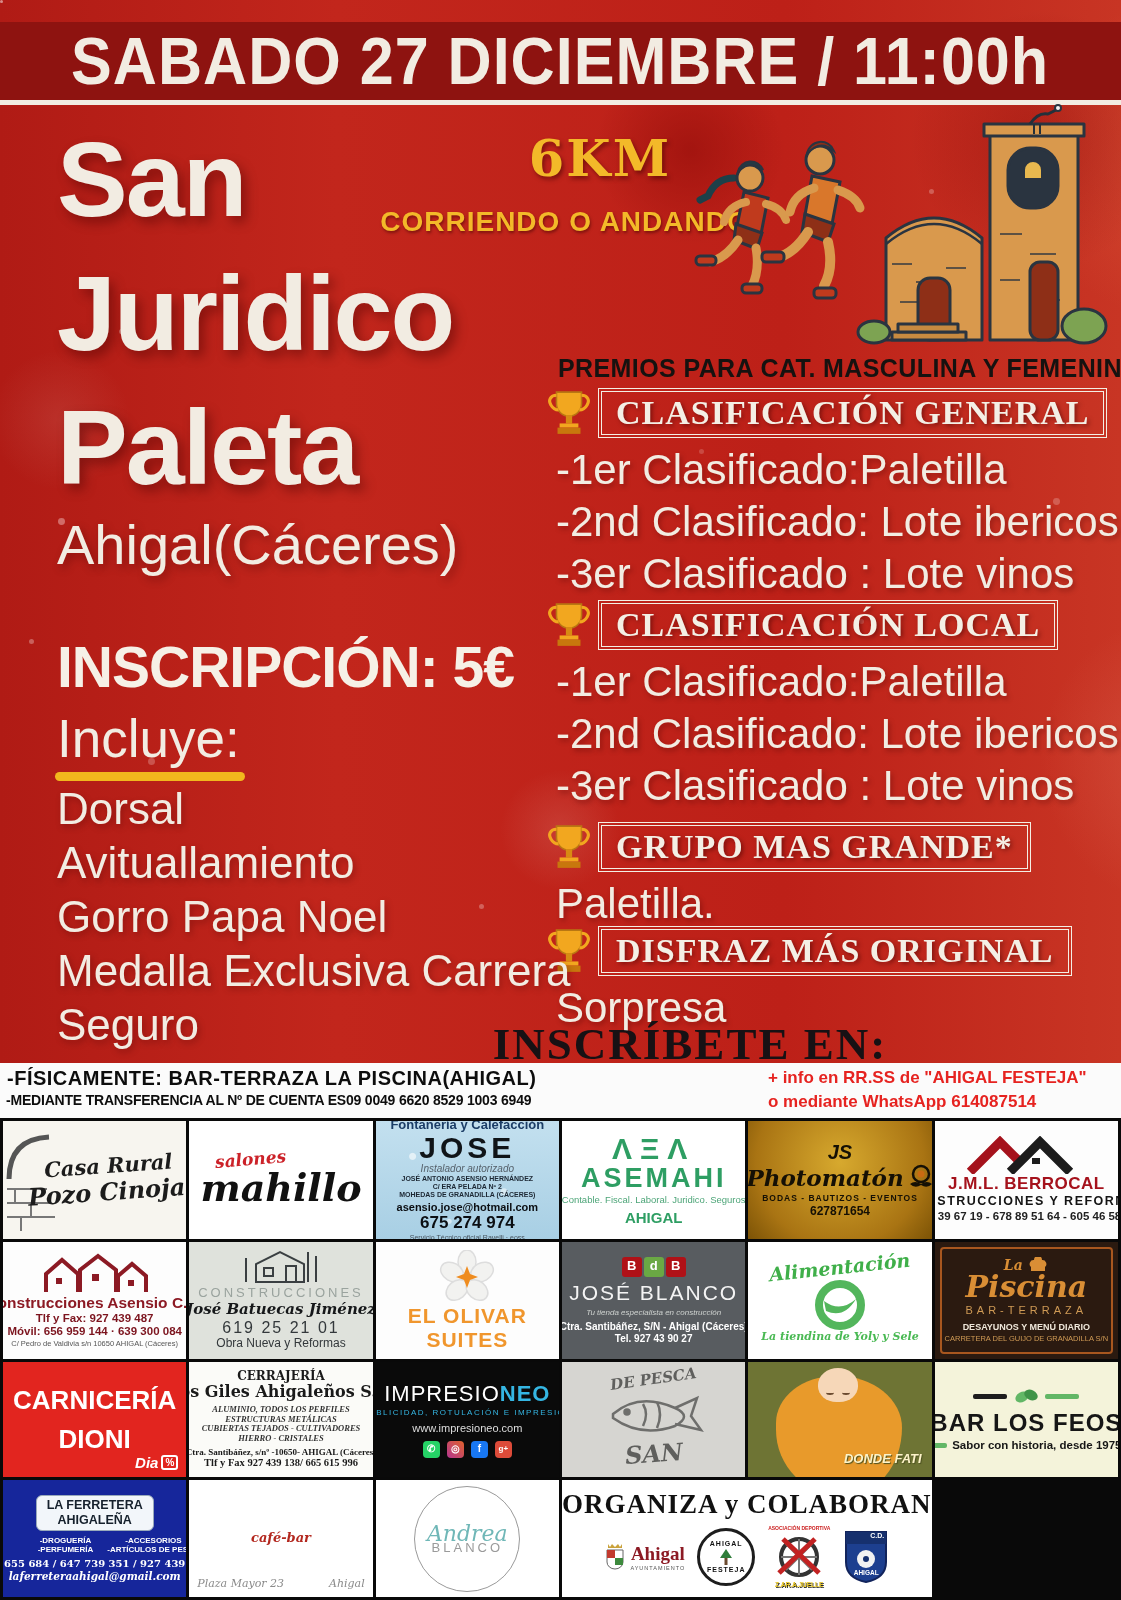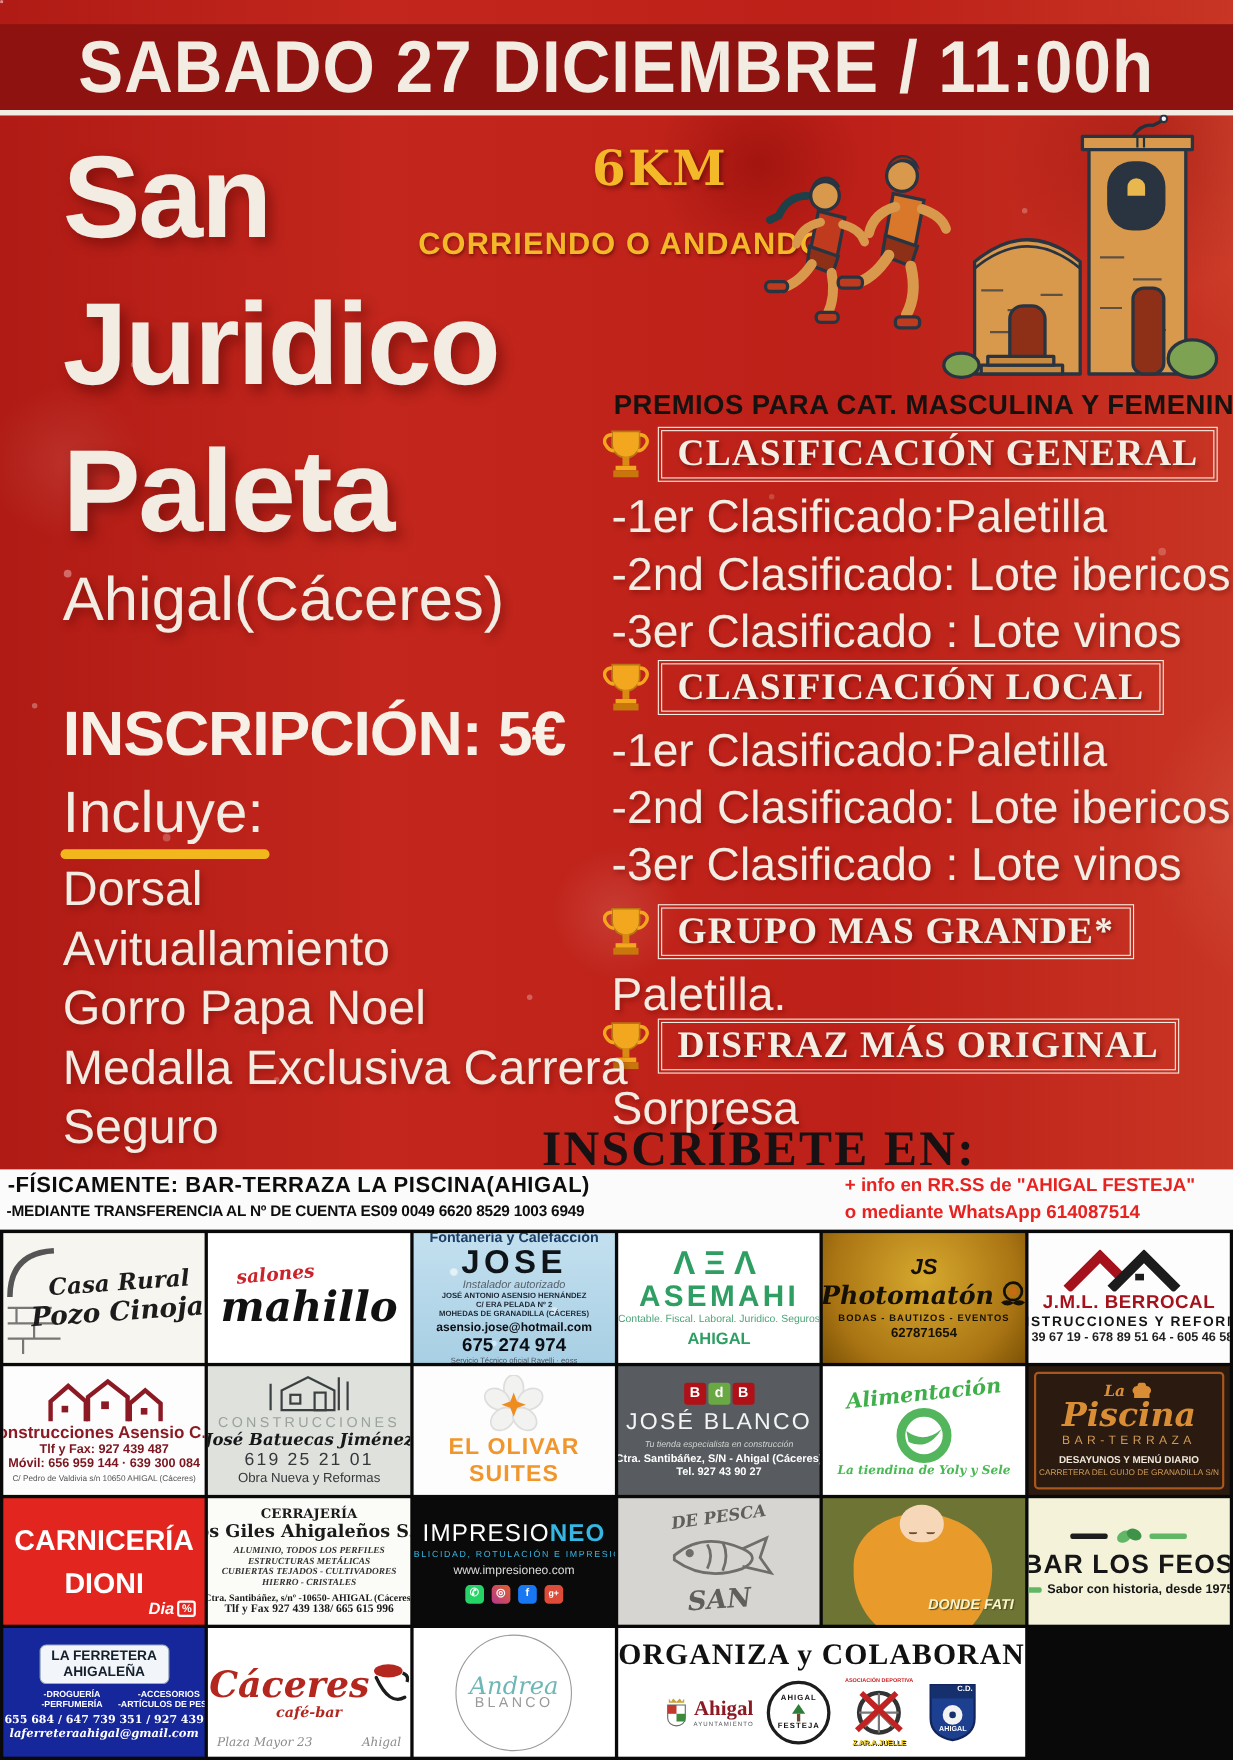"6KM" .km { font-size: 44px -> 51px }
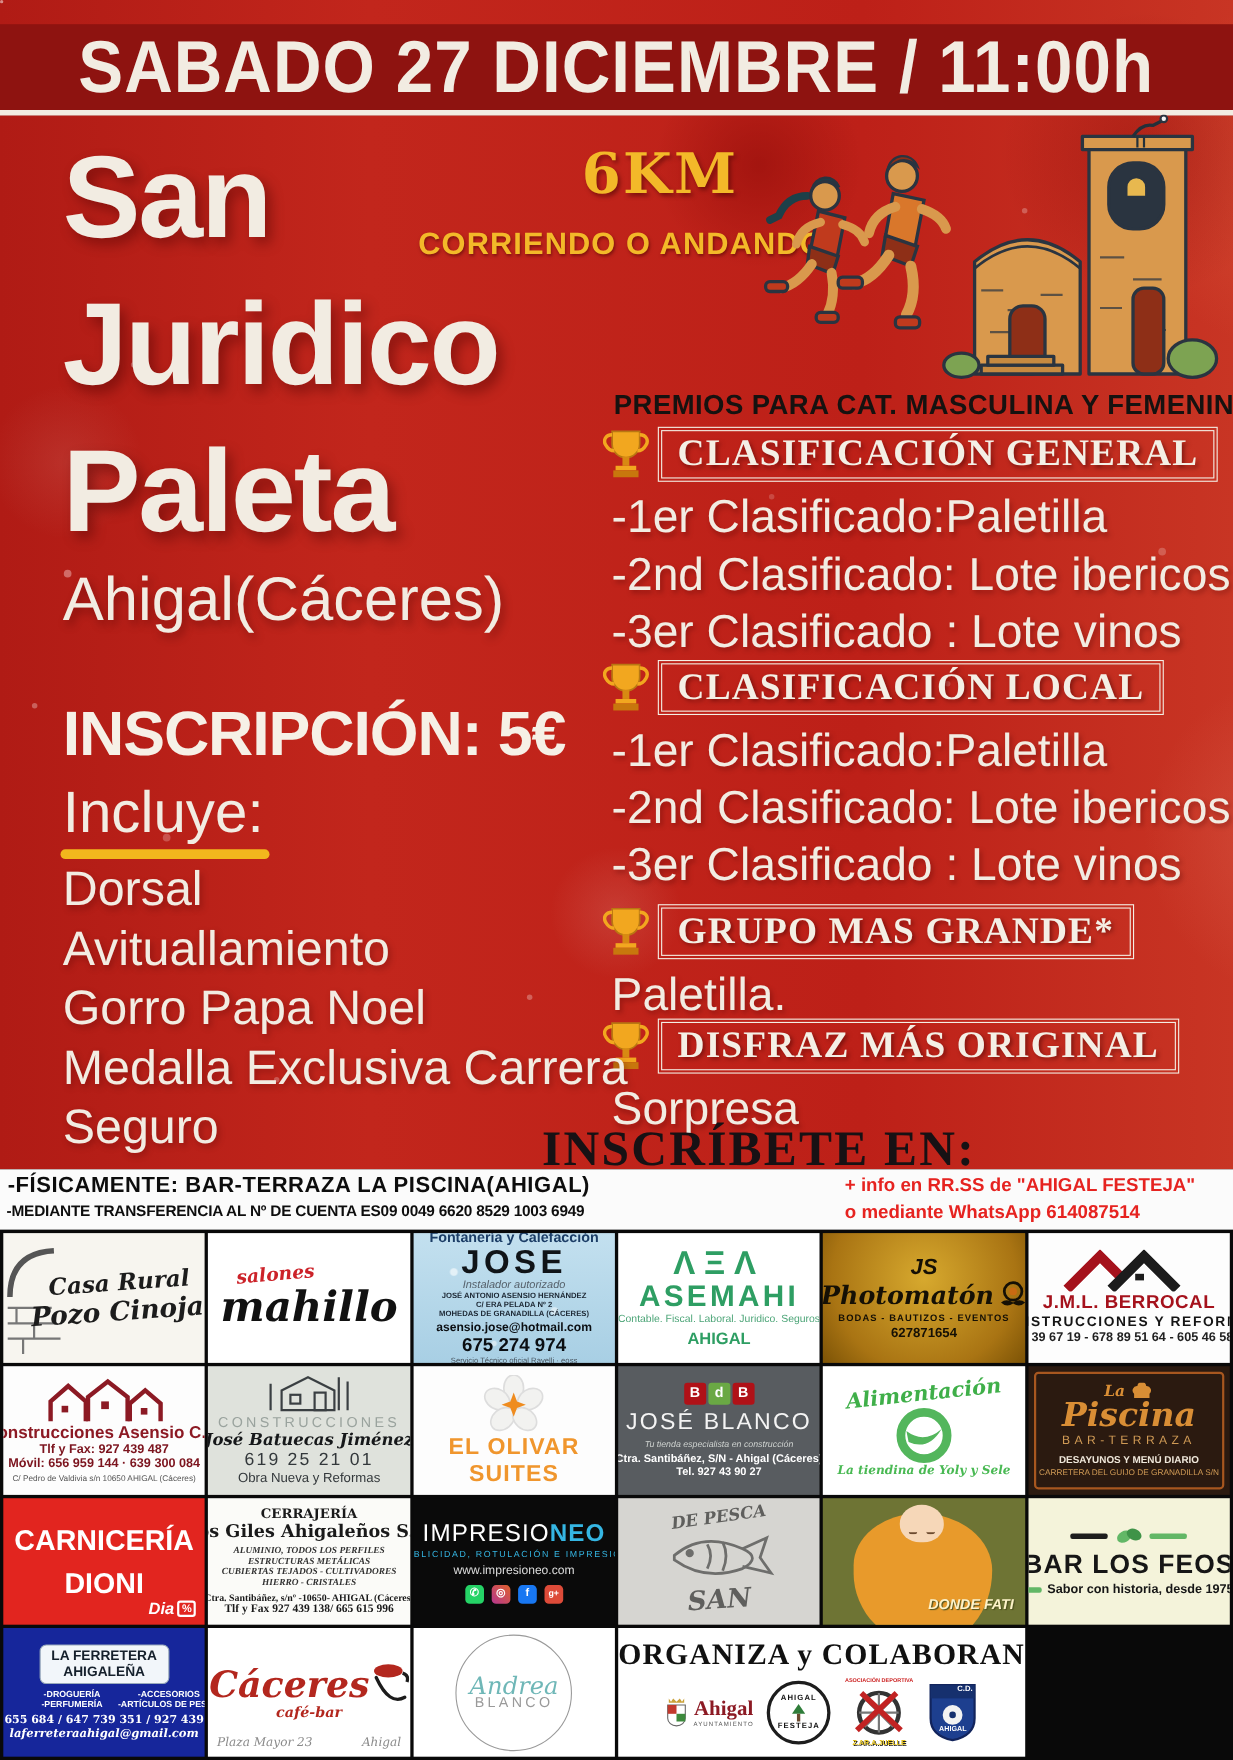"Cáceres" div { html: <div> <div>Cáceres</div> <svg> <ellipse></ellipse> <path></path> <path></path> </svg> </div> -> none }
